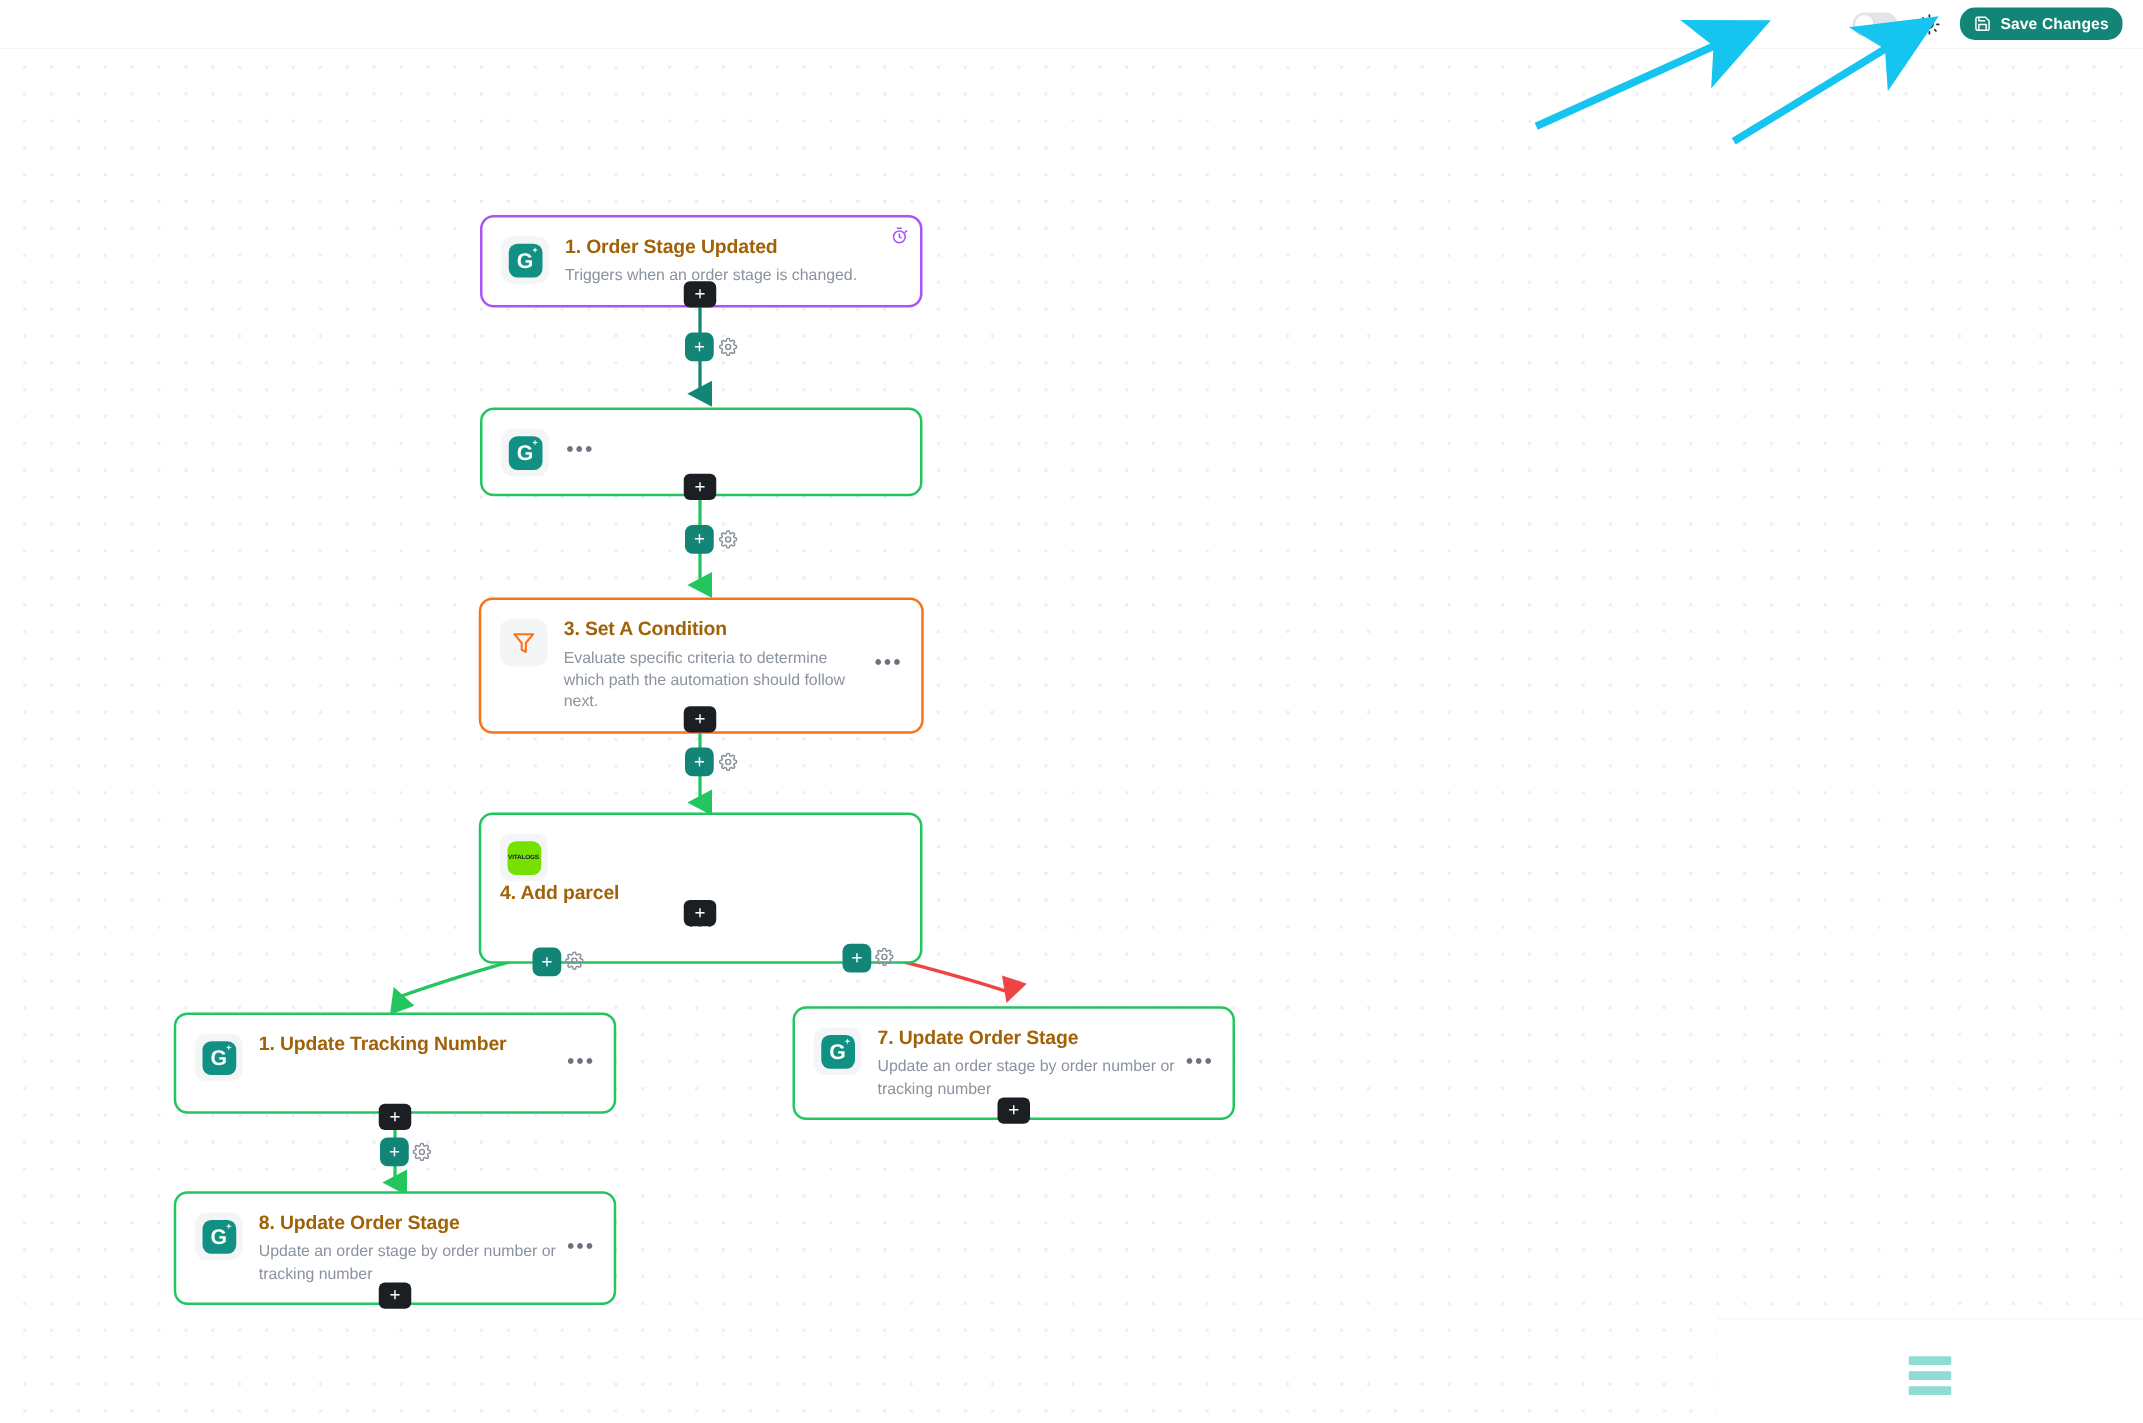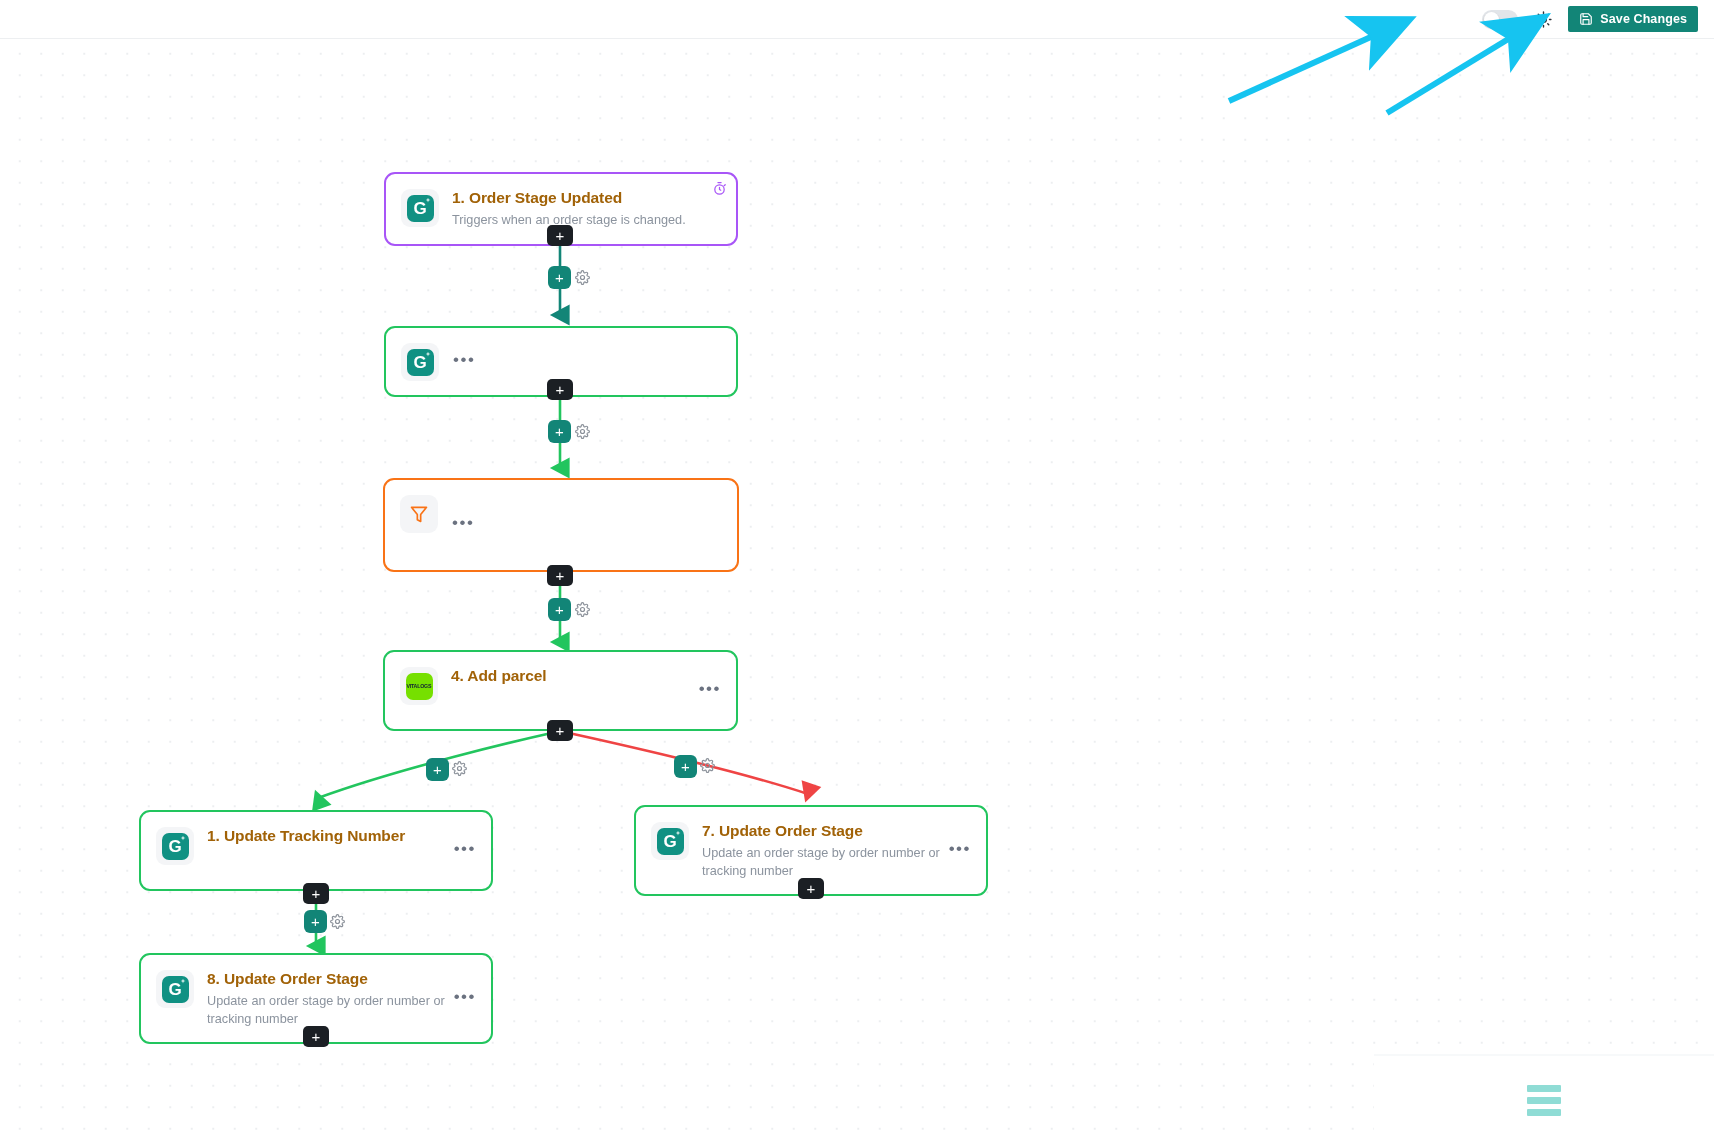"Save Changes" .save-btn { border-radius: 2px -> 12px }
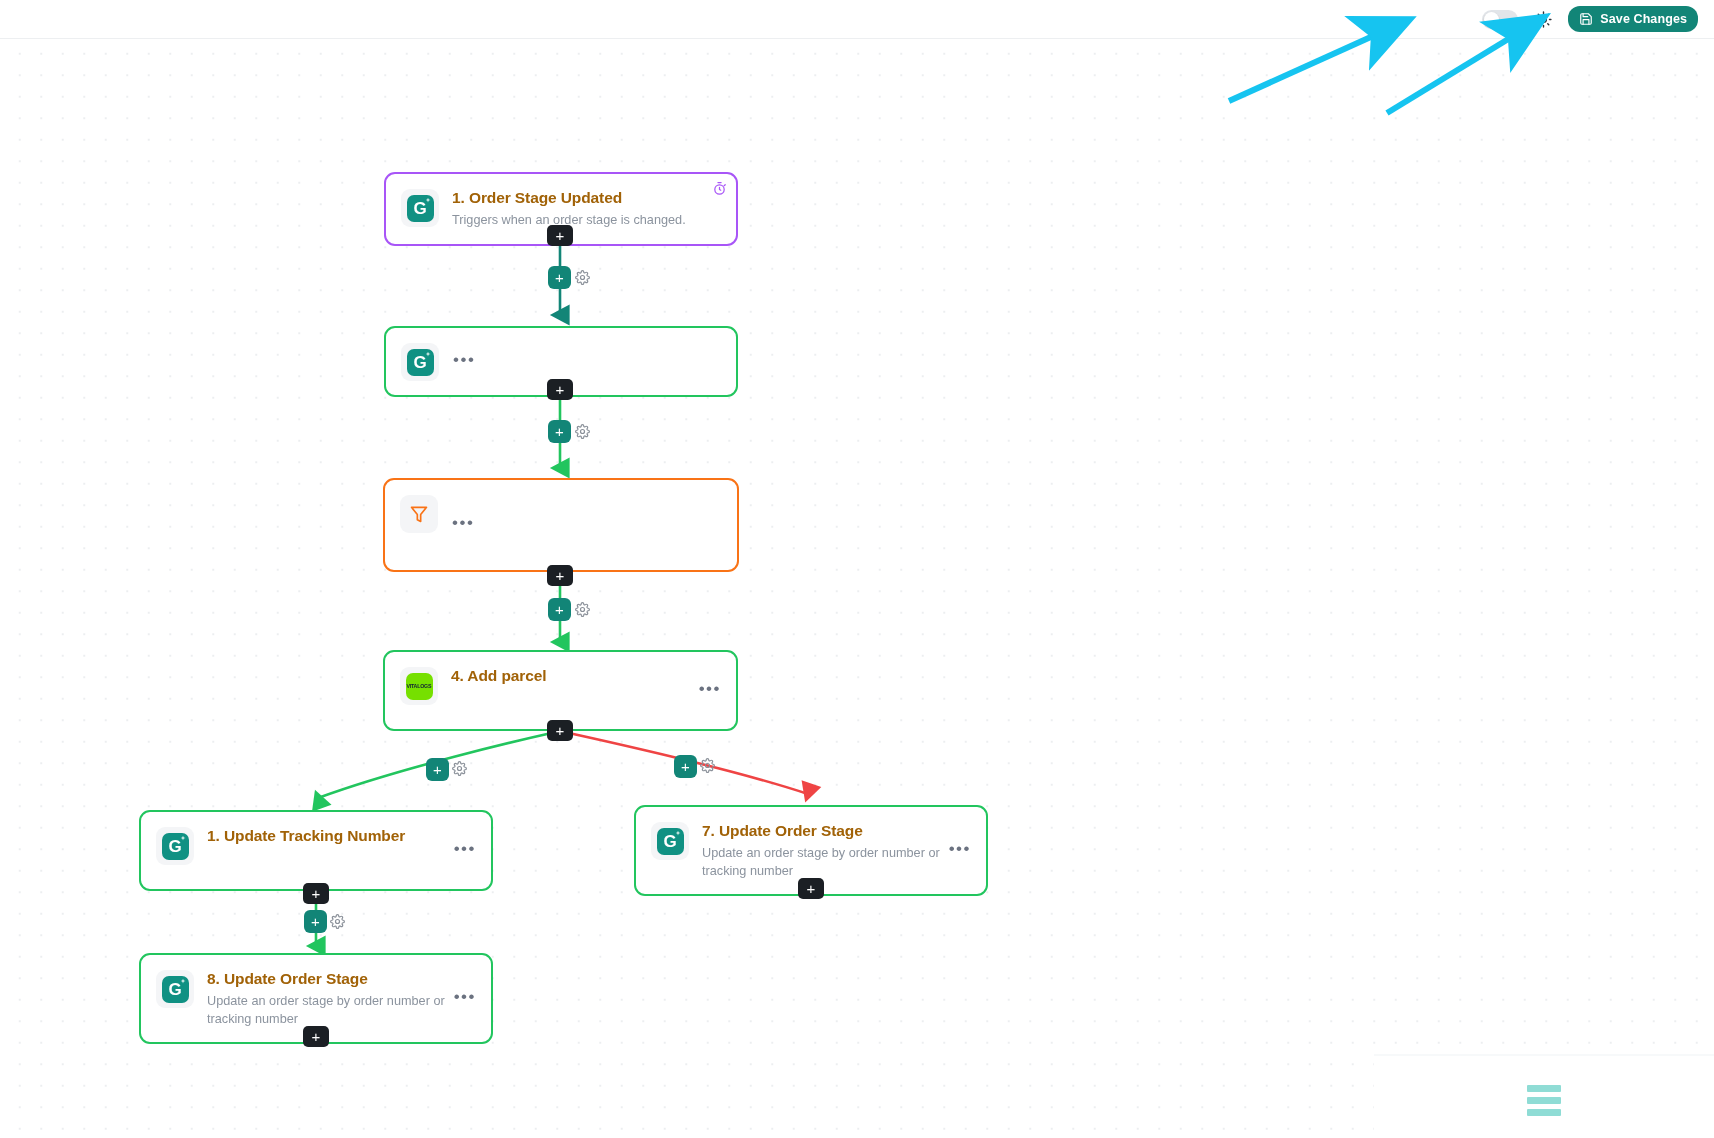"3. Set A Condition" div.node-body { html: none -> <div> <p>3. Set A Condition</p> <p>Evaluate specific criteria to determine which path the automation should follow next.</p> </div> }
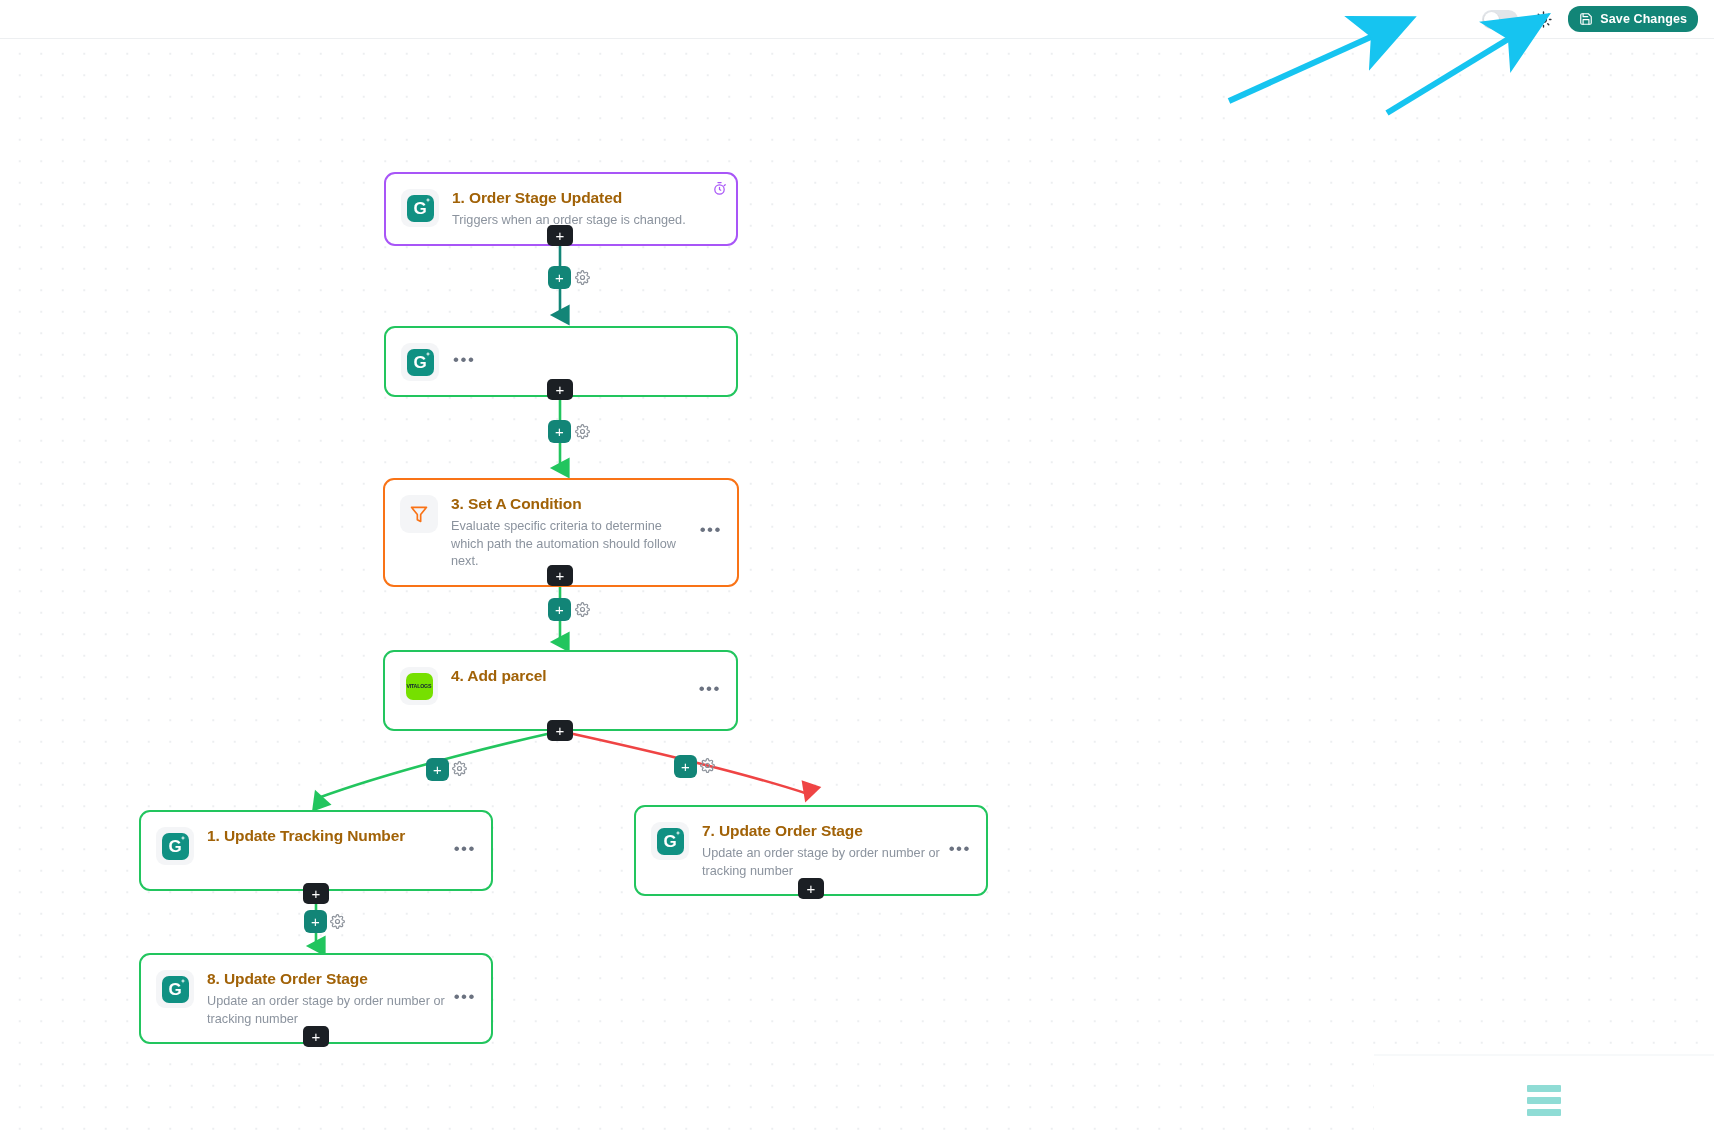"4. Add parcel" div.node { flex-direction: none -> column }
